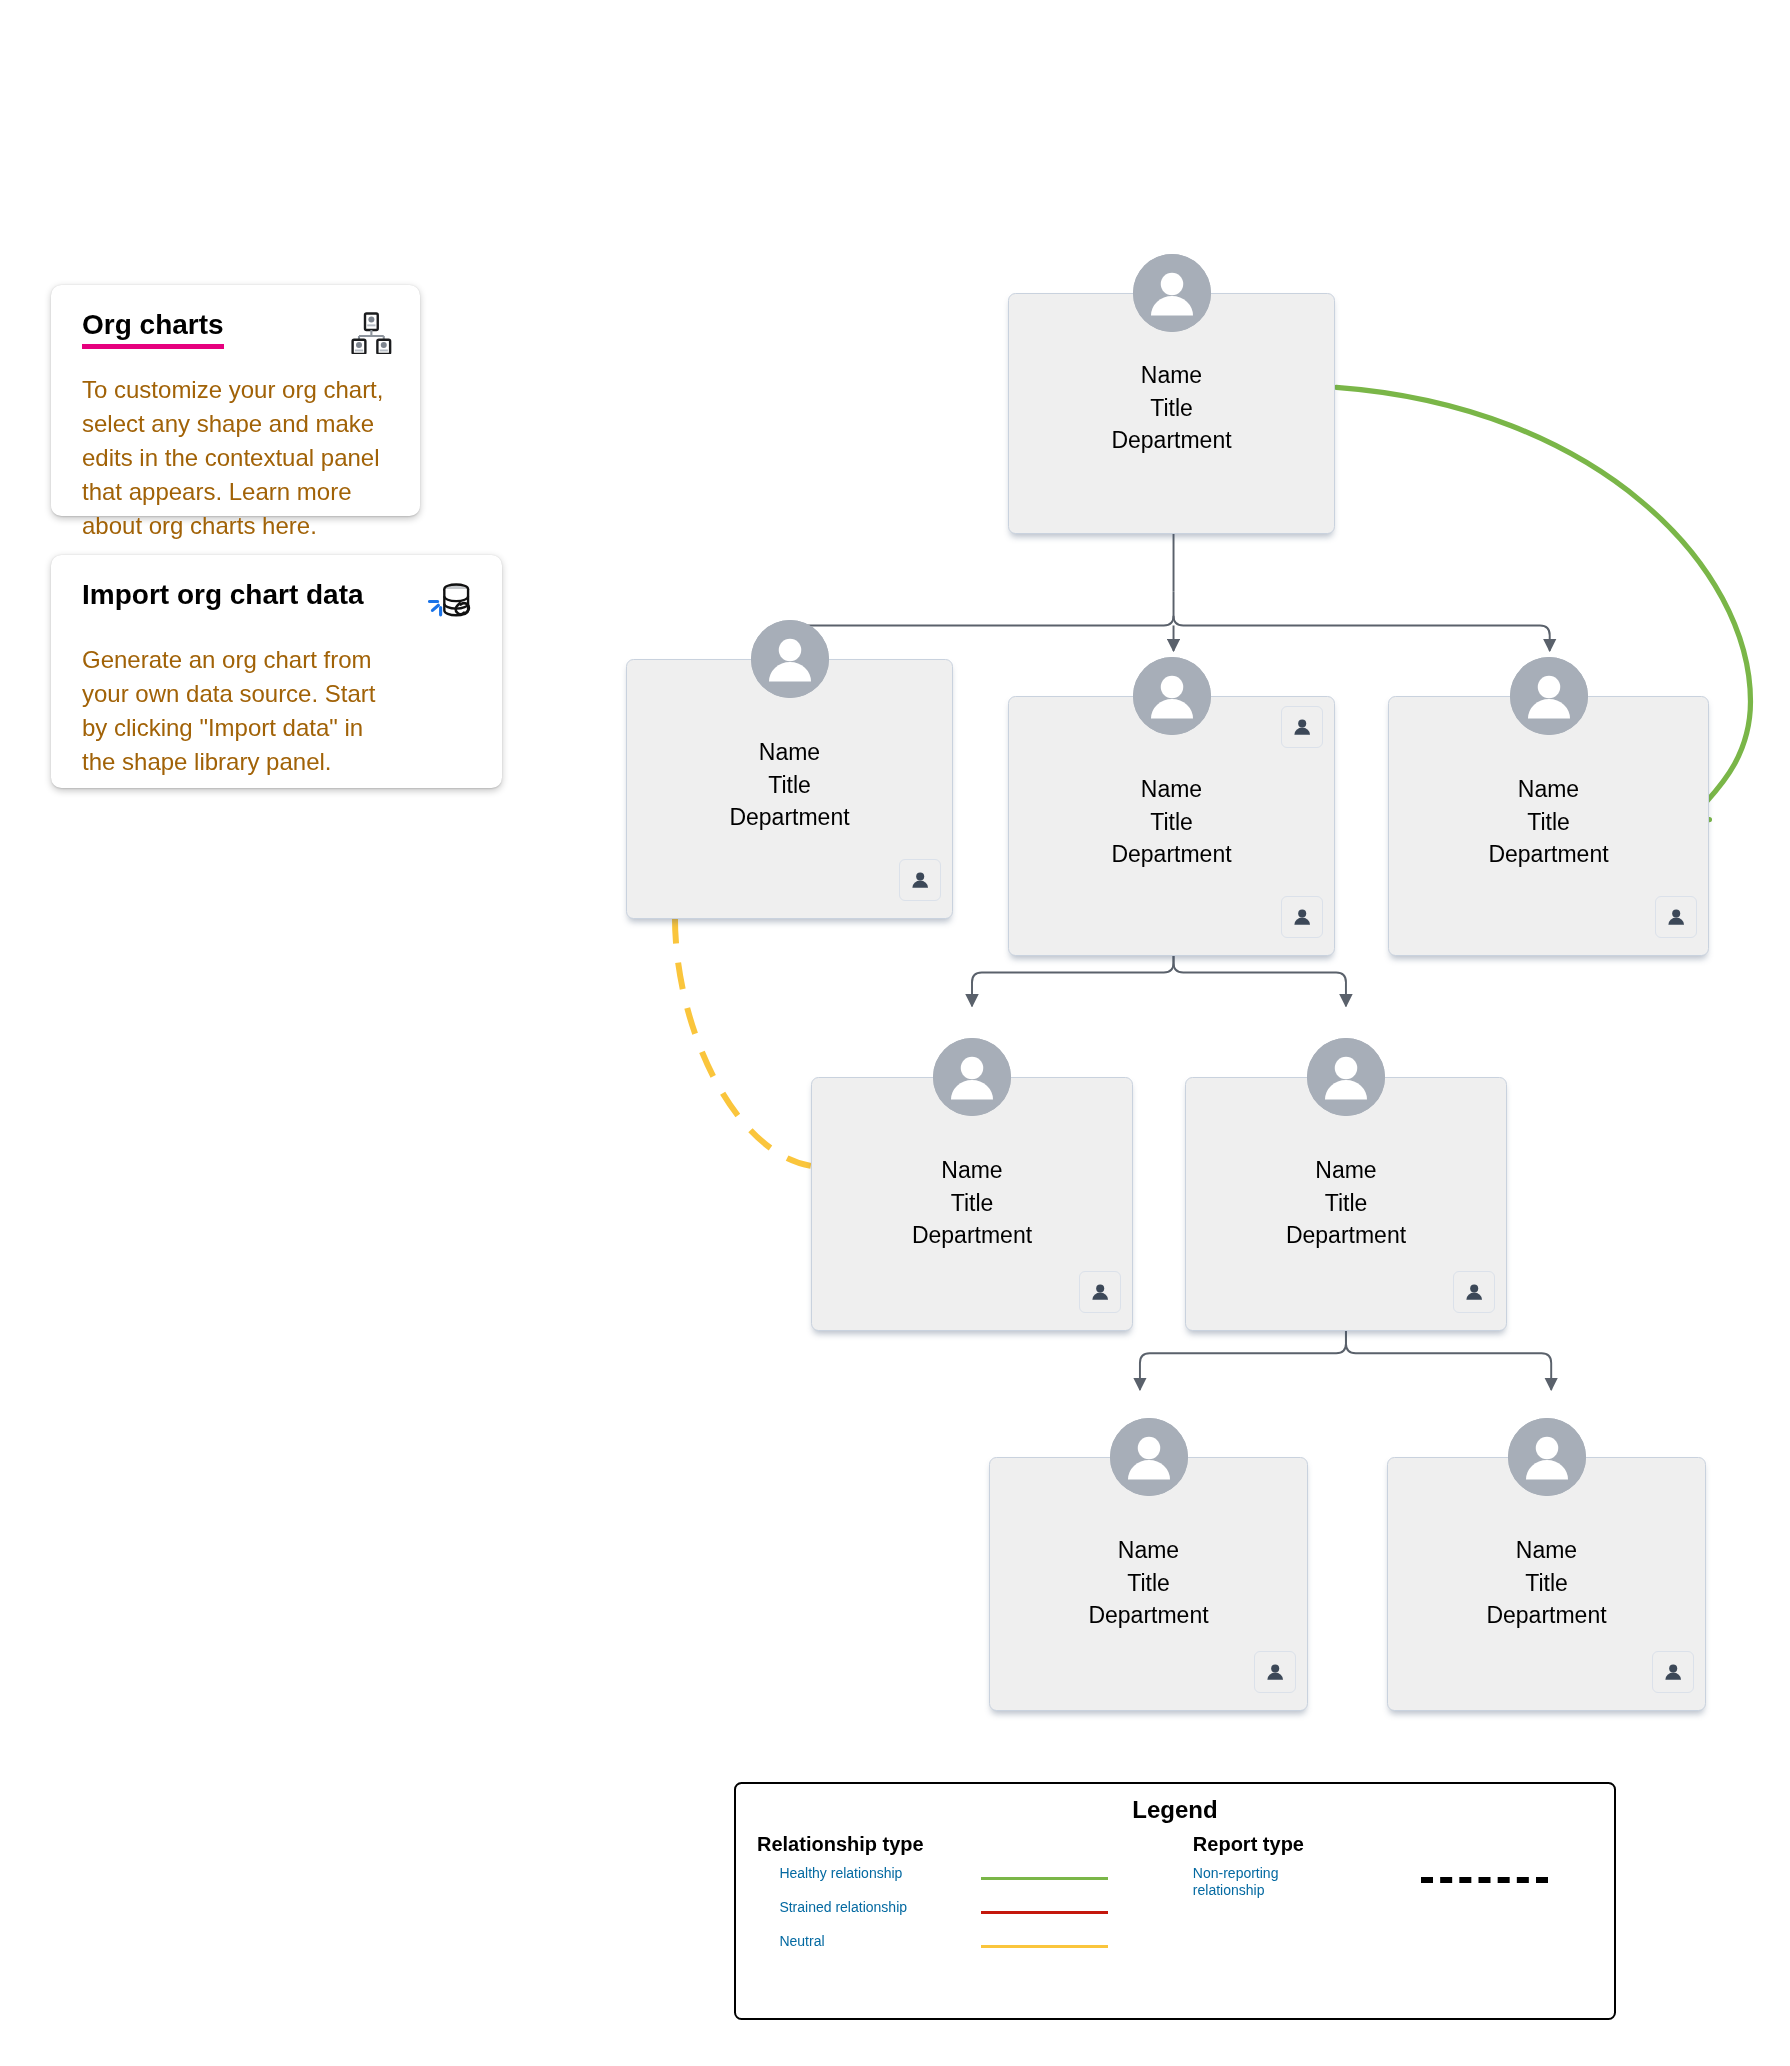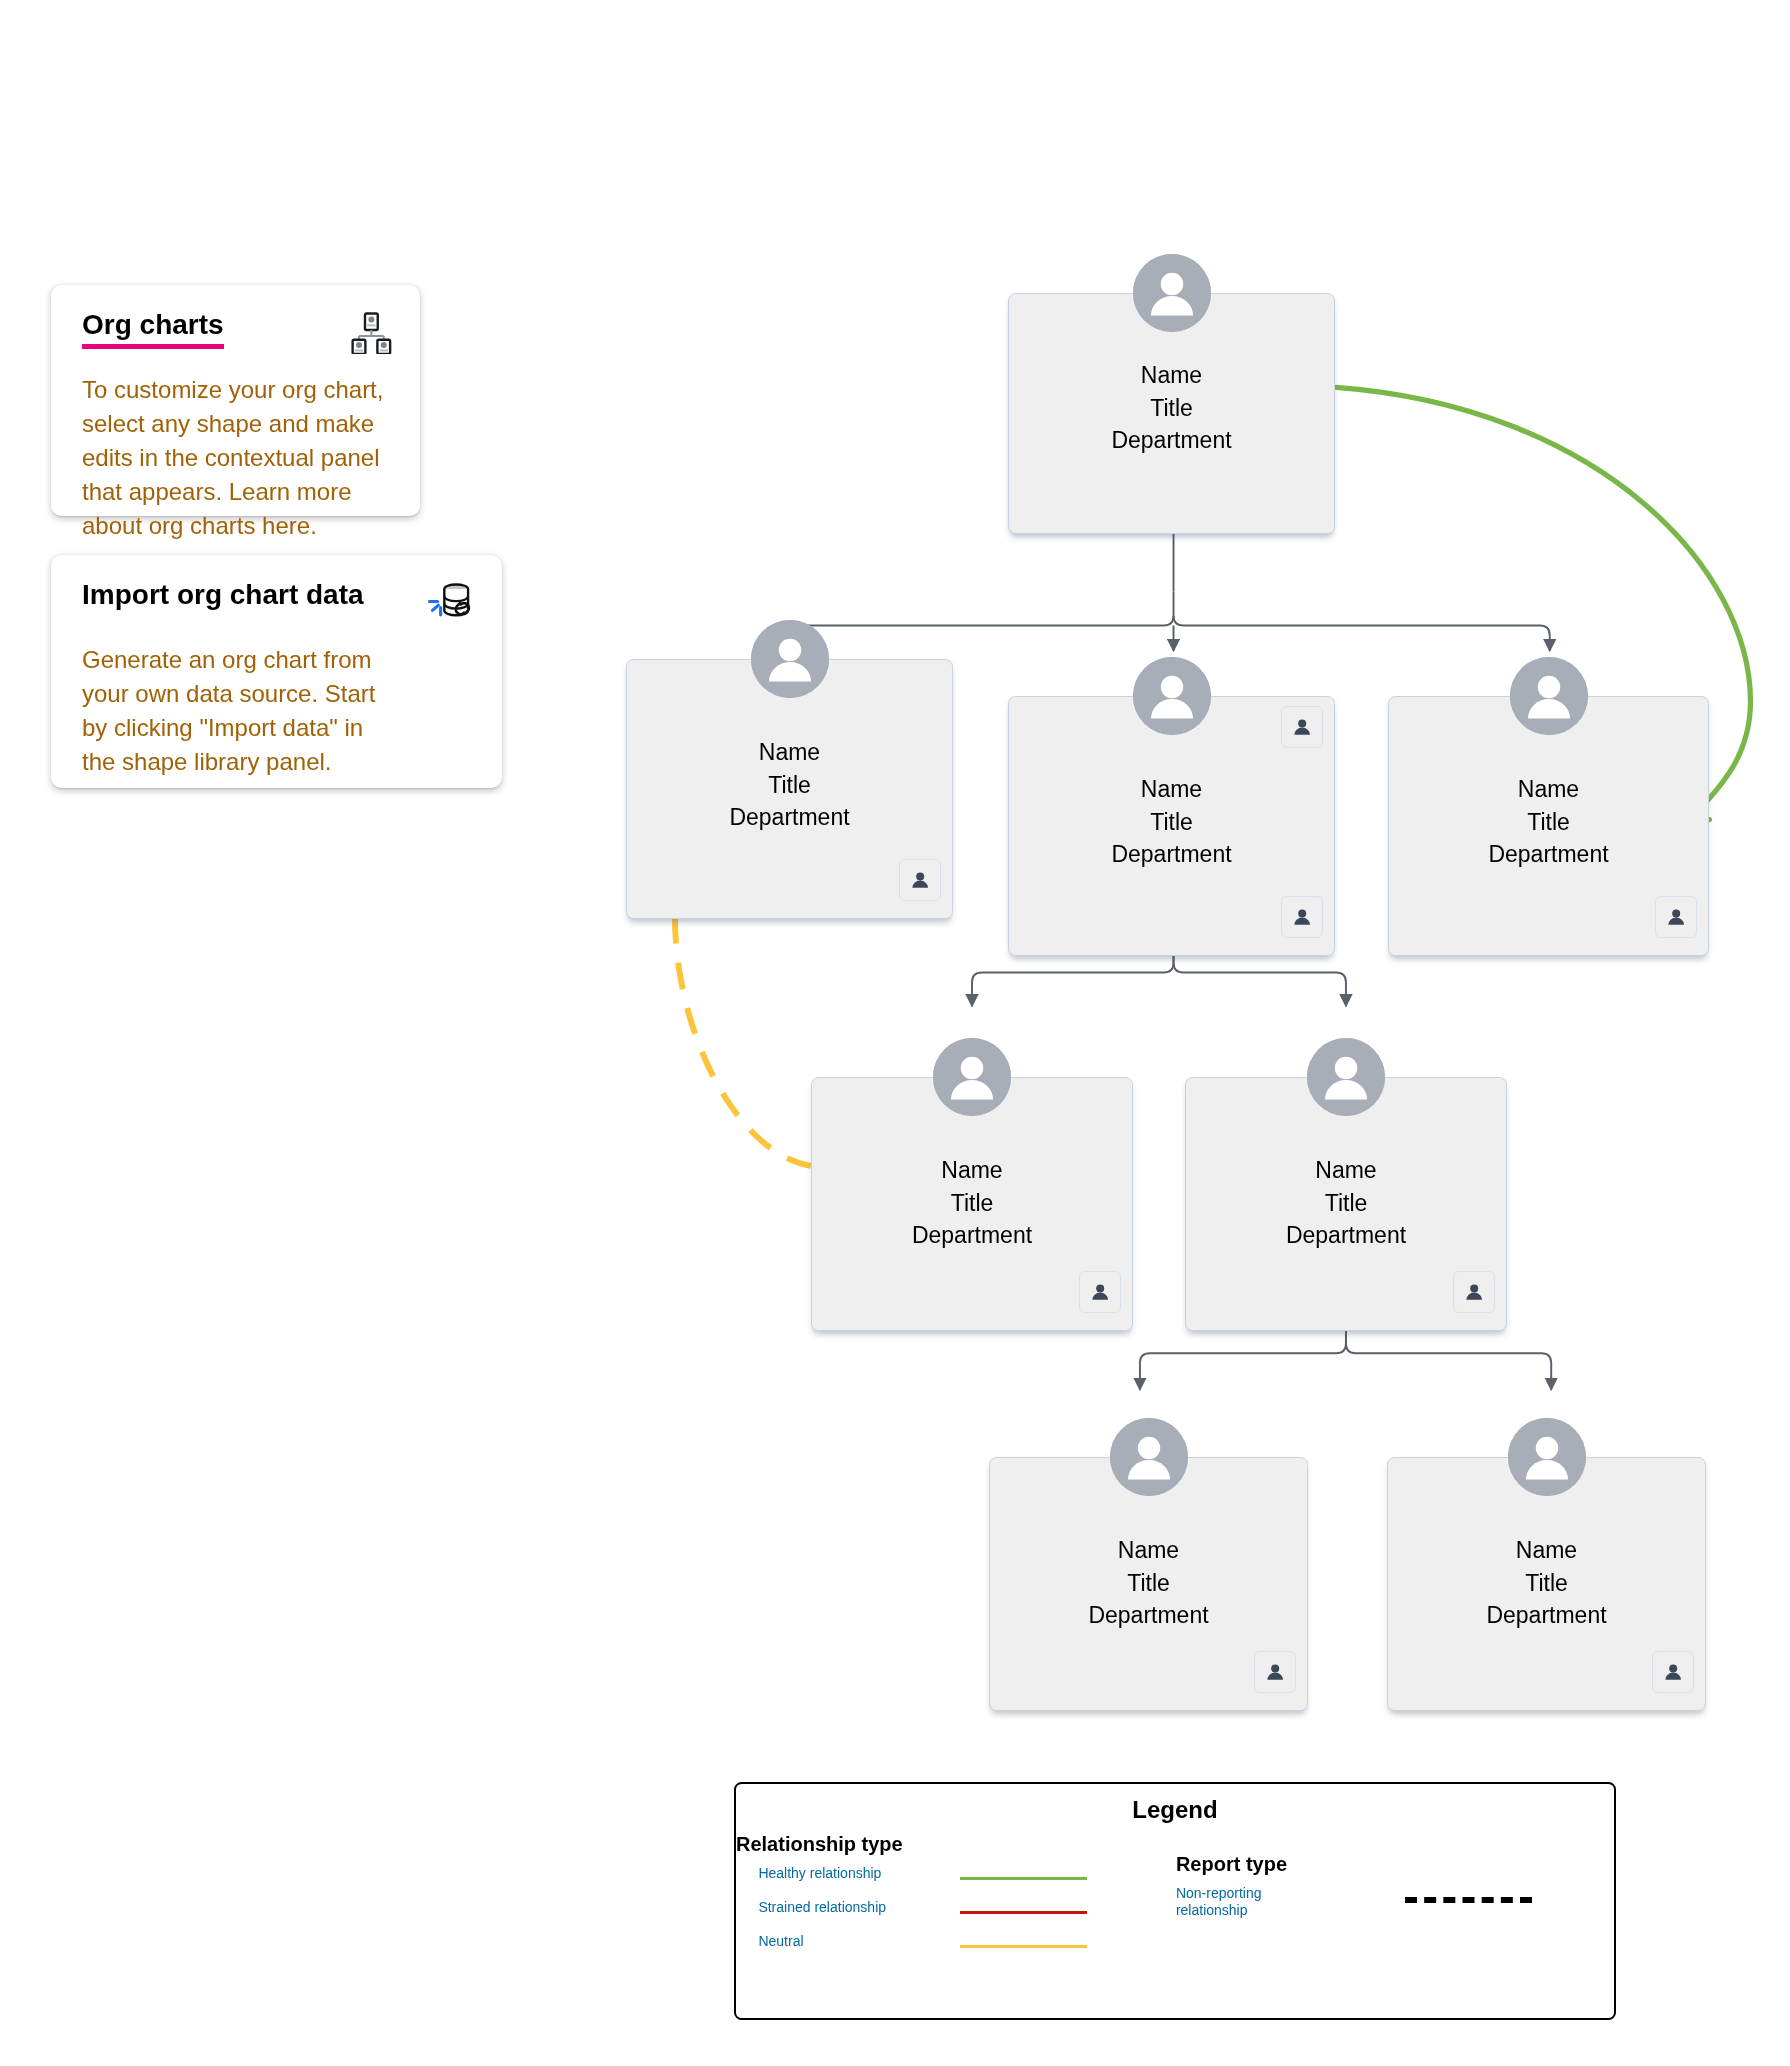"Relationship type" .legend-col.left { padding-left: none -> 21px }
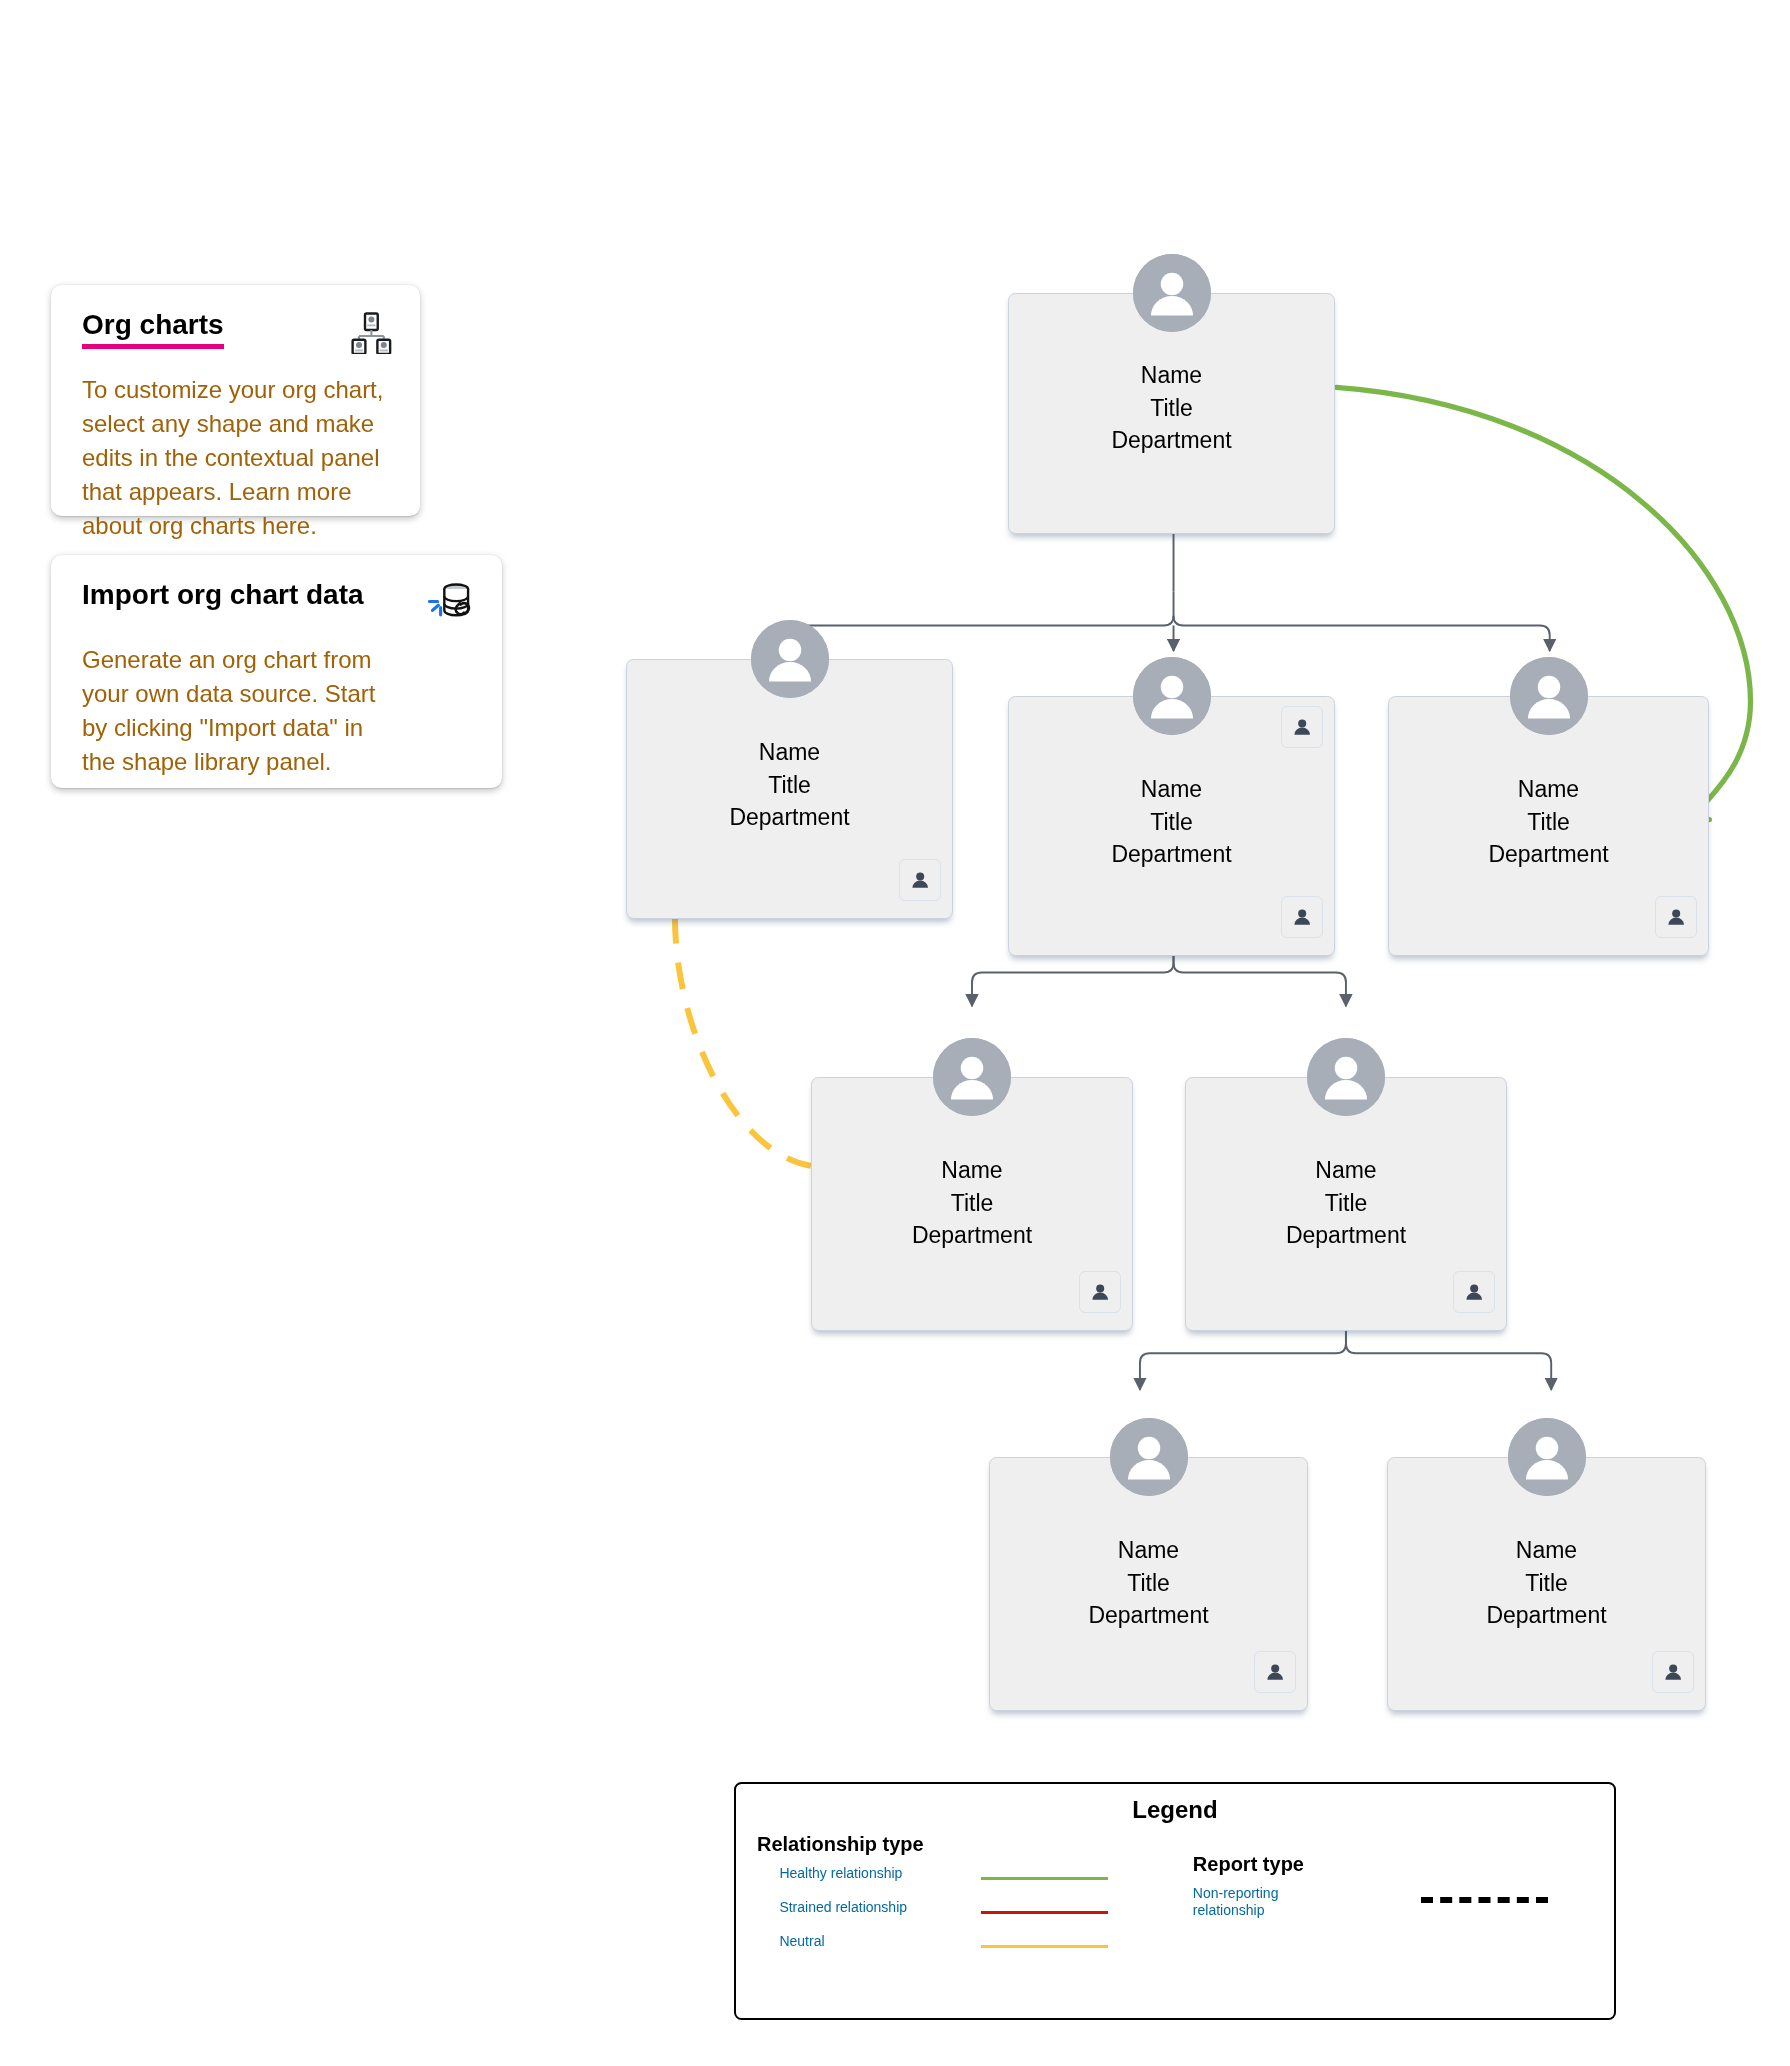"Report type" .legend-col.right { margin-top: 20px -> none }
